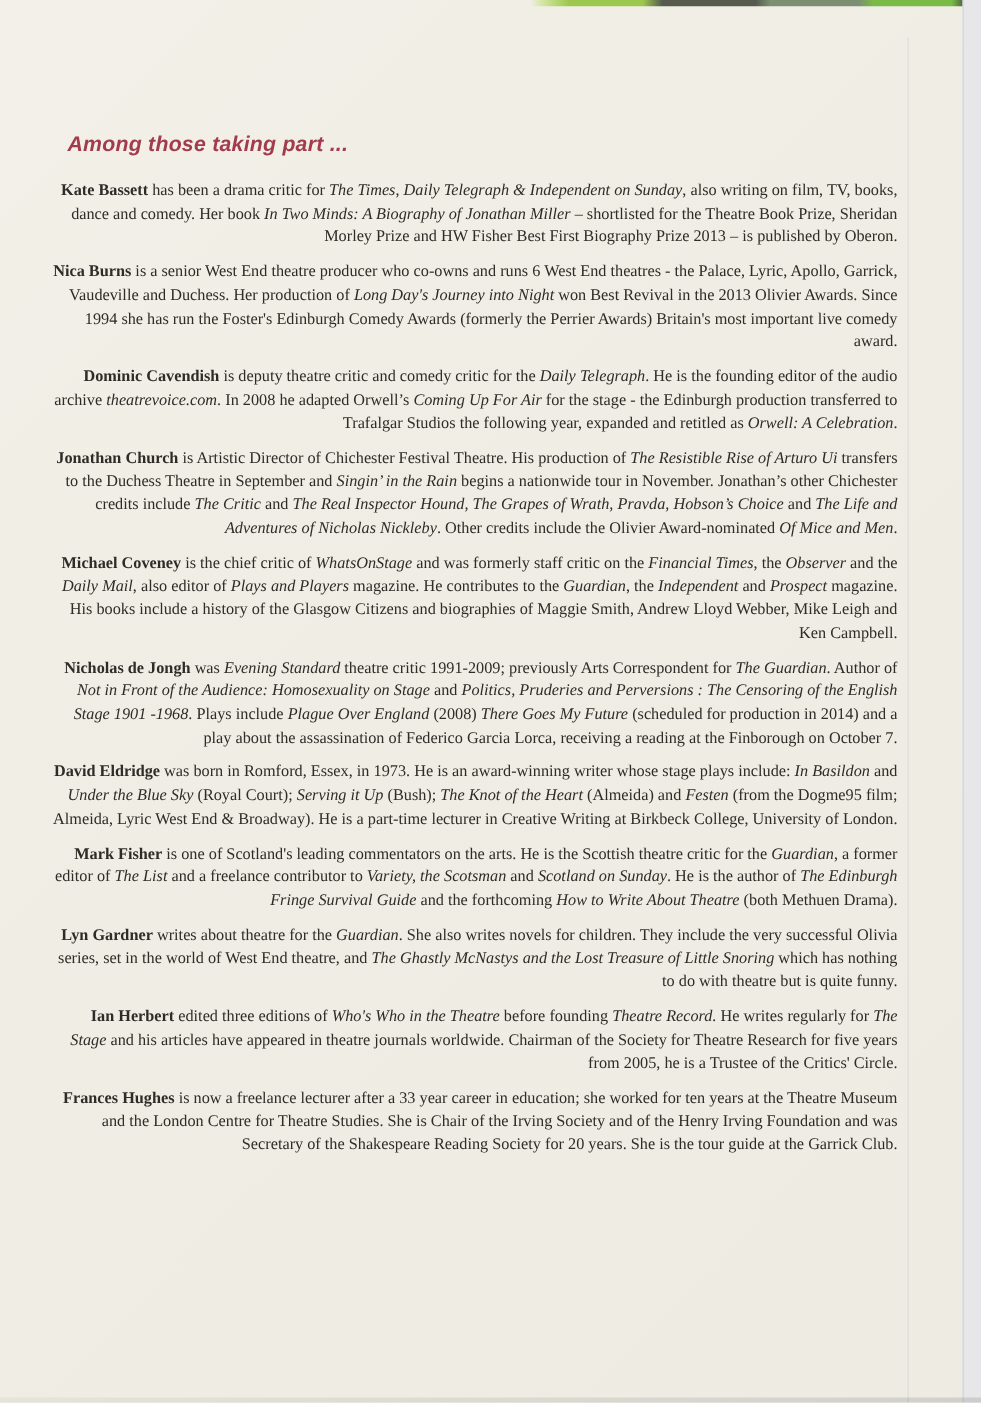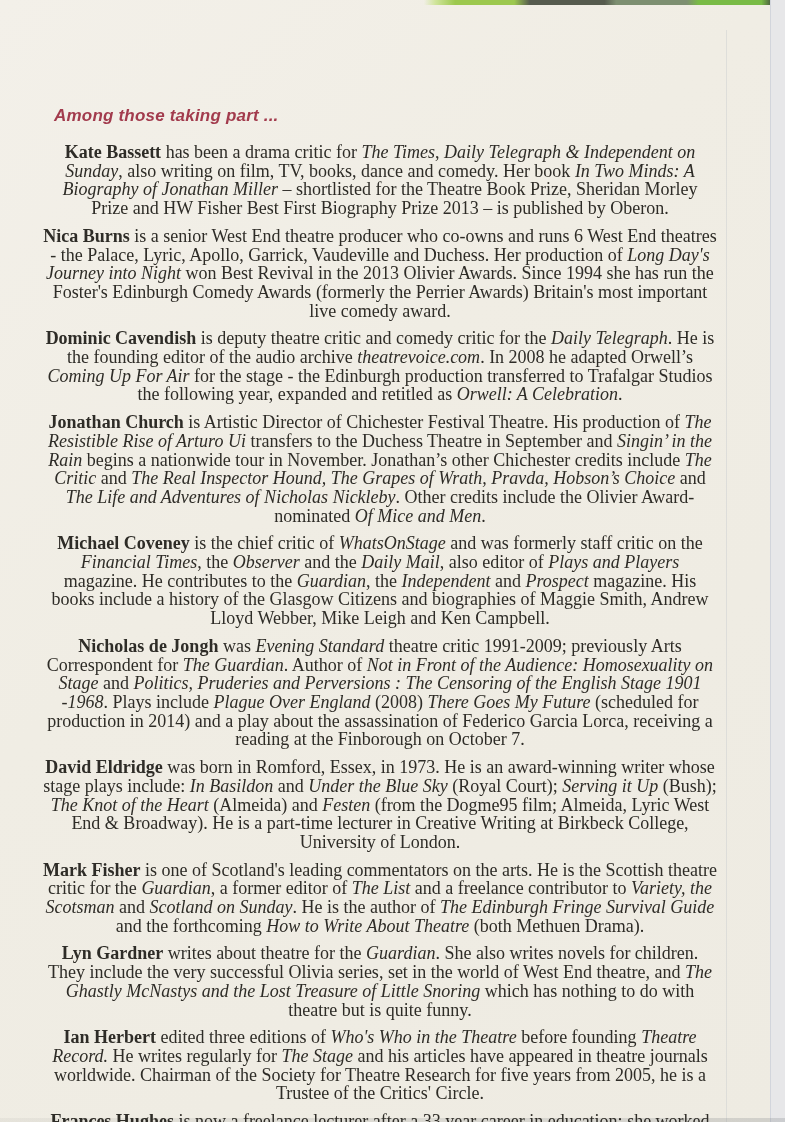"Kate Bassett has been a" .bio { font-size: 18px -> 13px; text-align: center -> right }
